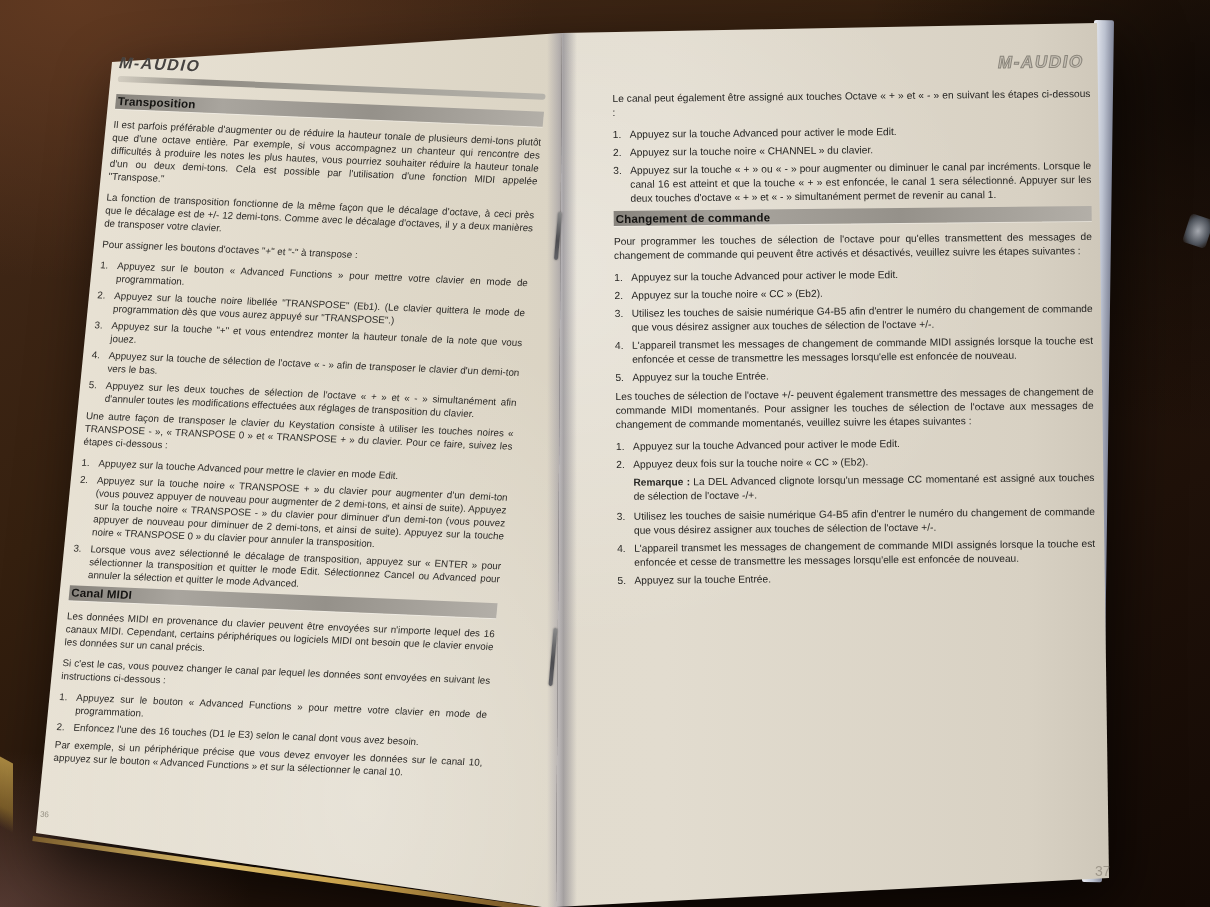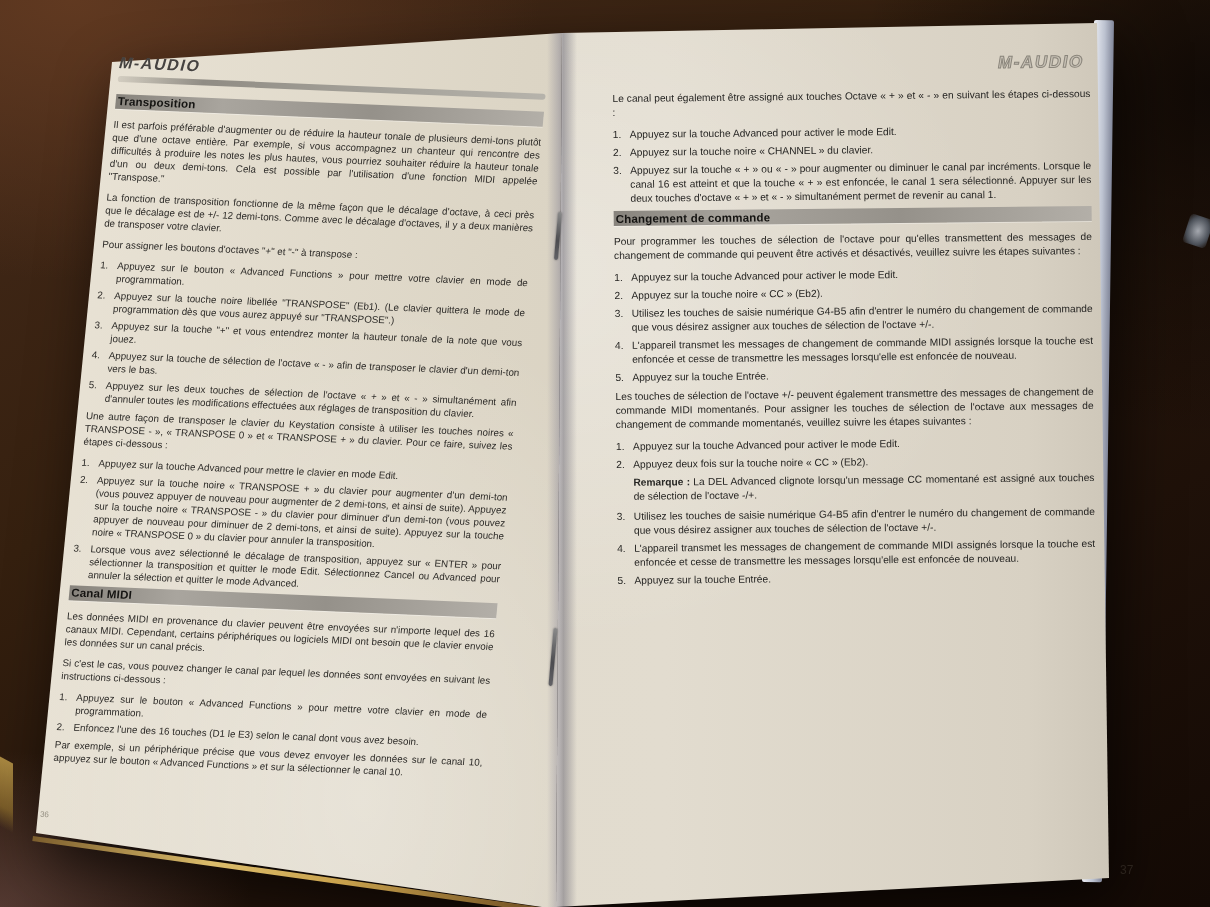"37" .pn-right { font-size: 12px -> 14px; left: 1120px -> 1095px }
